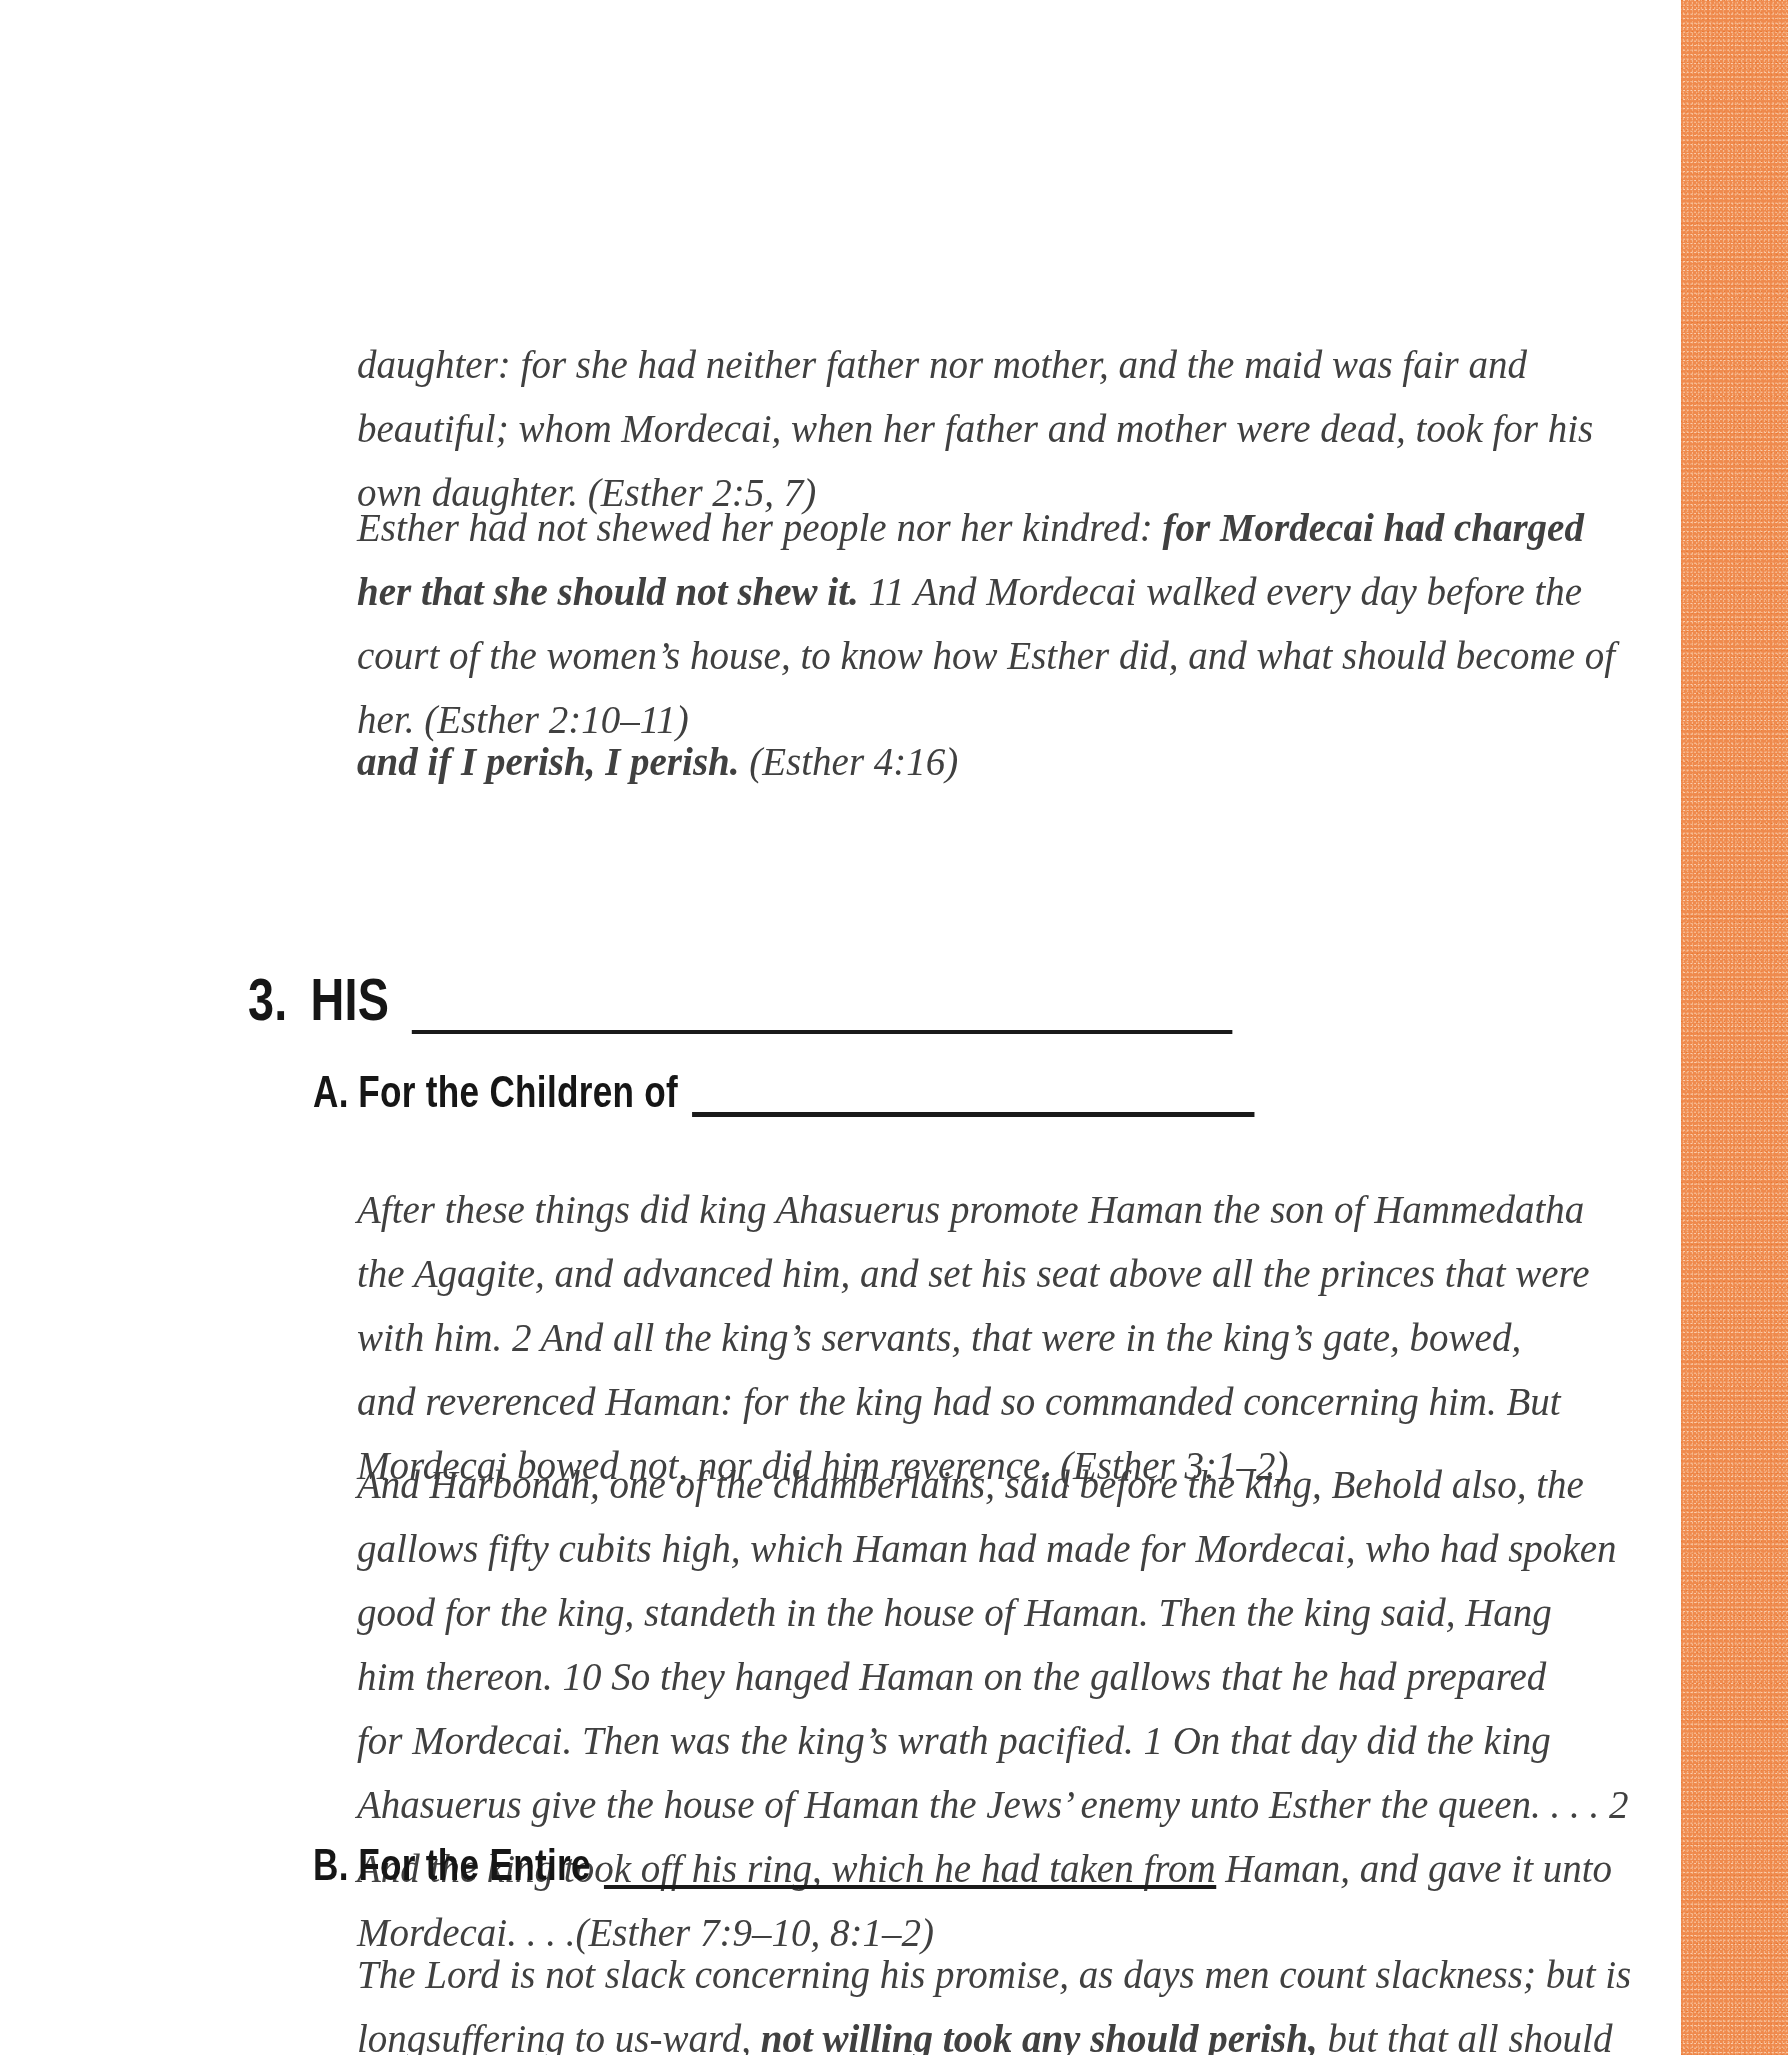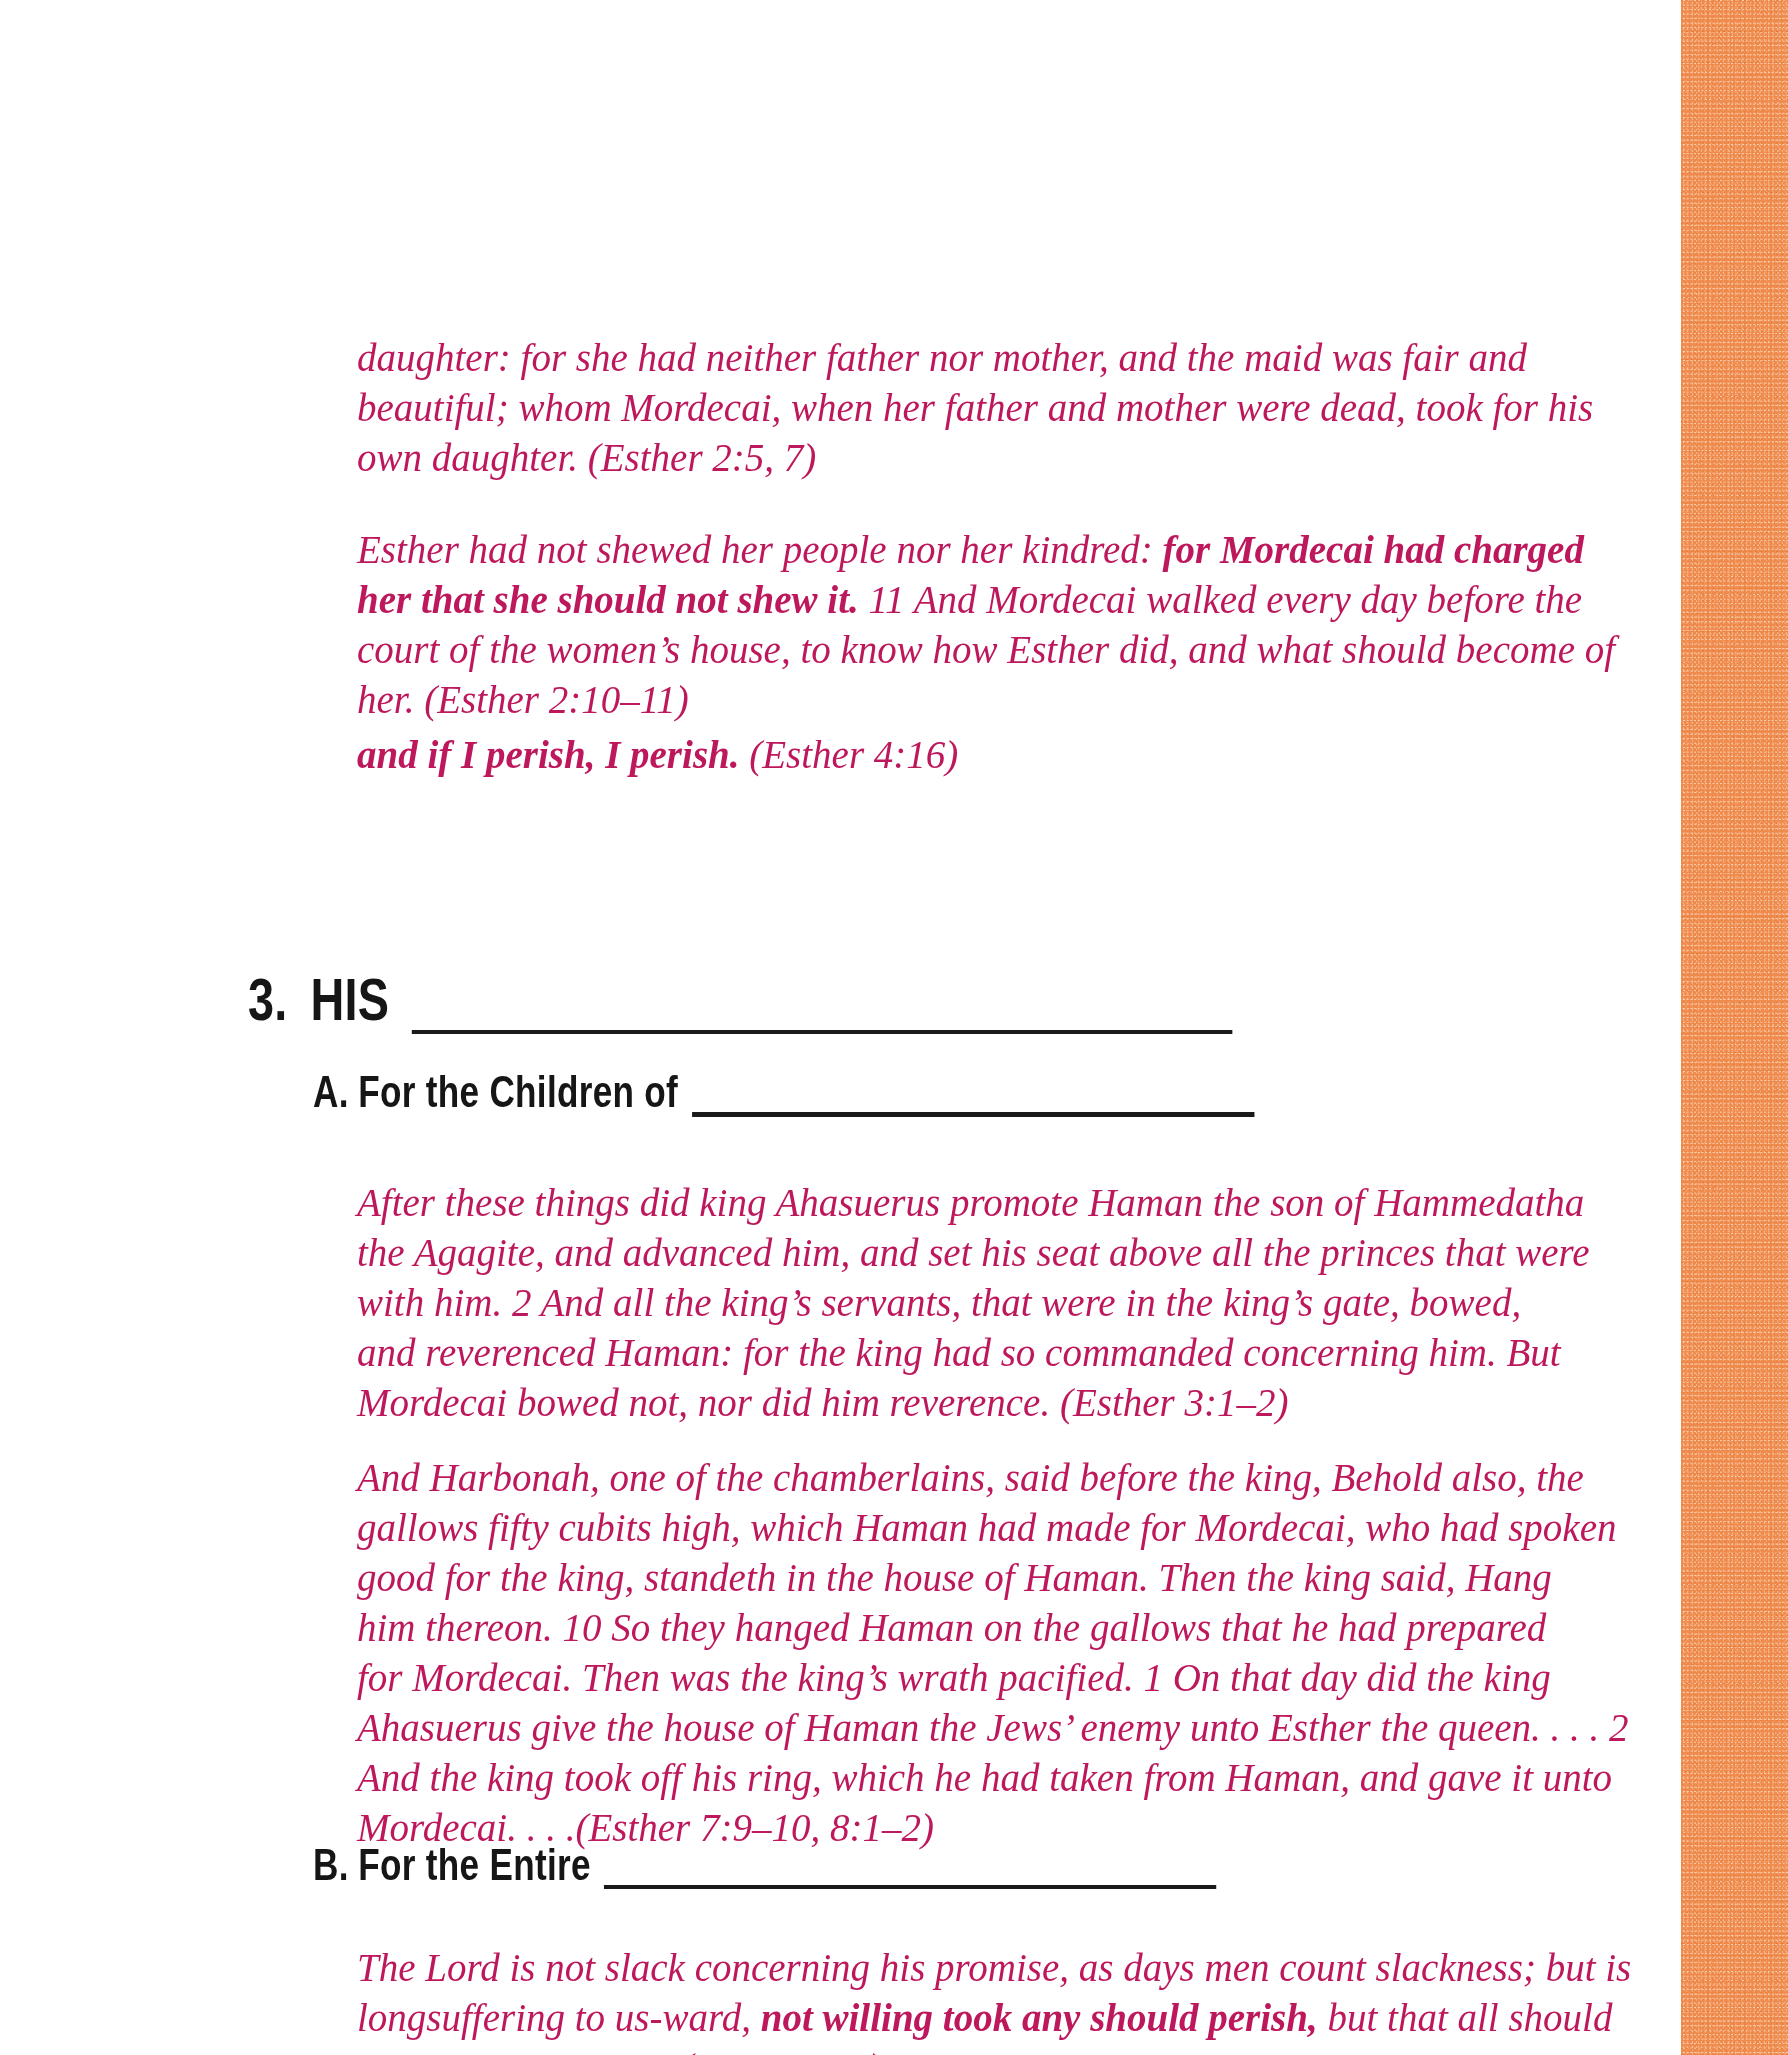"daughter: for she had neither" .quote { color: #be185d -> #404040; line-height: 50px -> 64px }
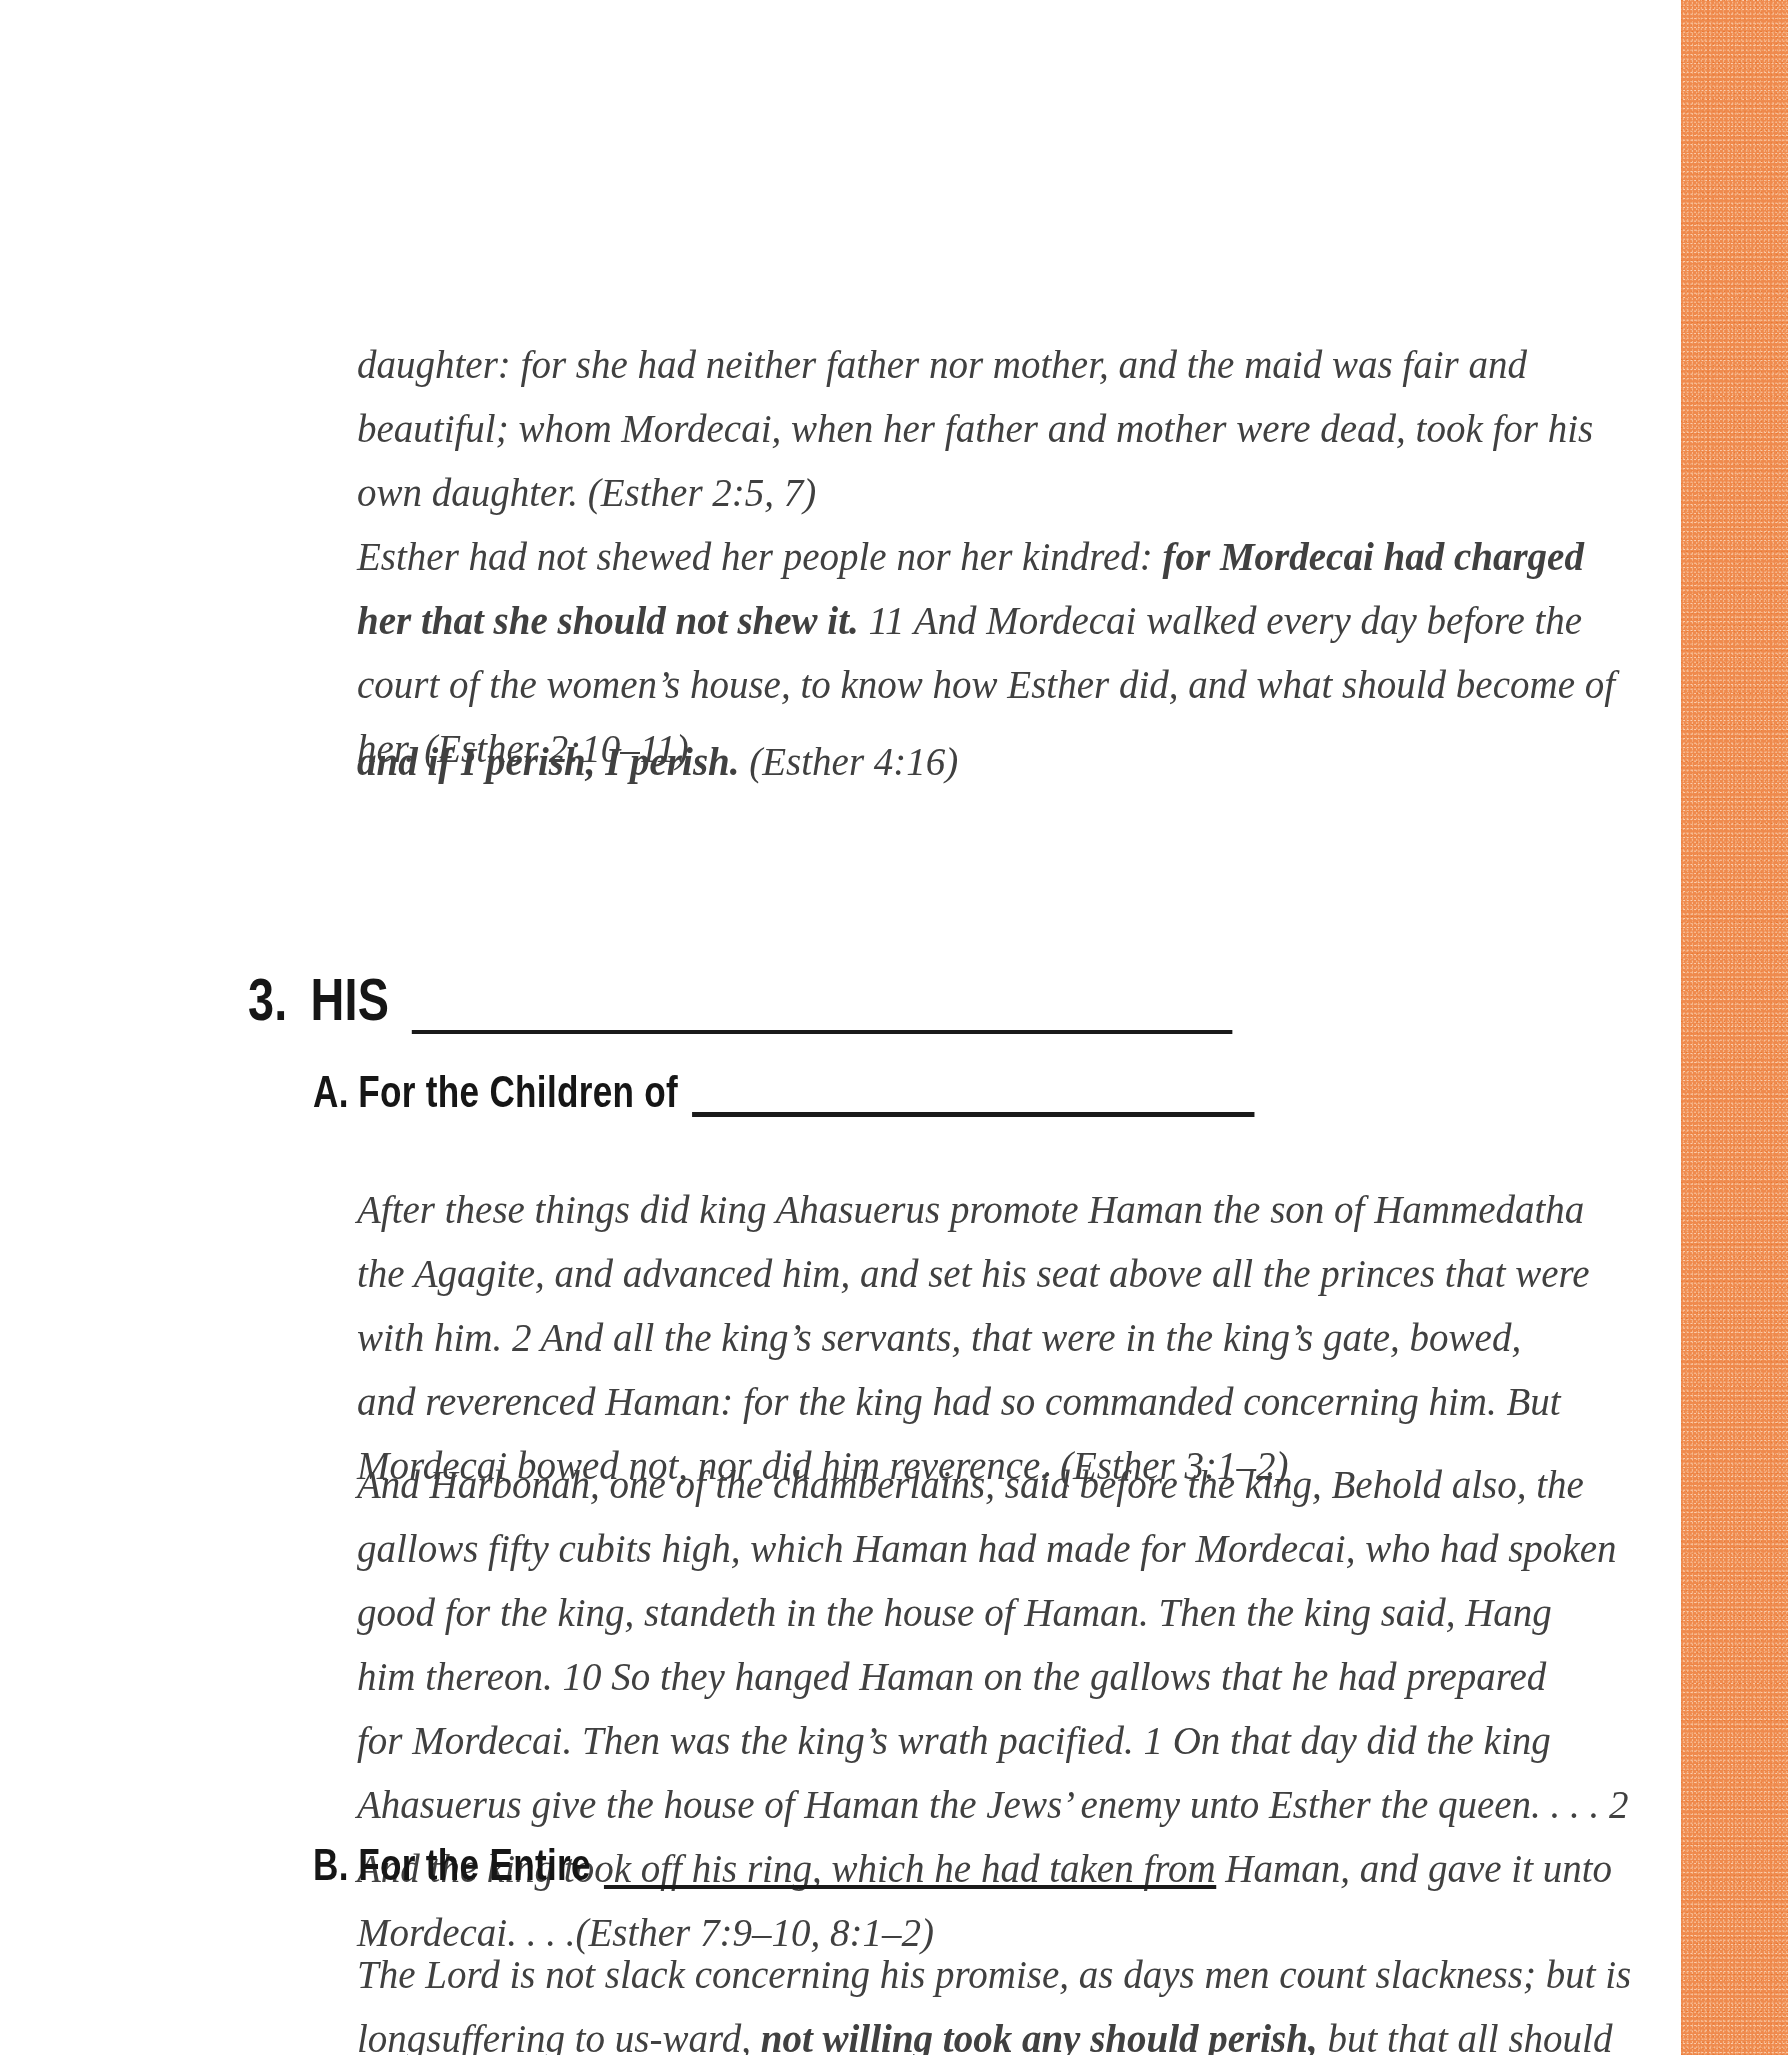"Esther had not shewed her" p.quote { top: 486px -> 457px }
